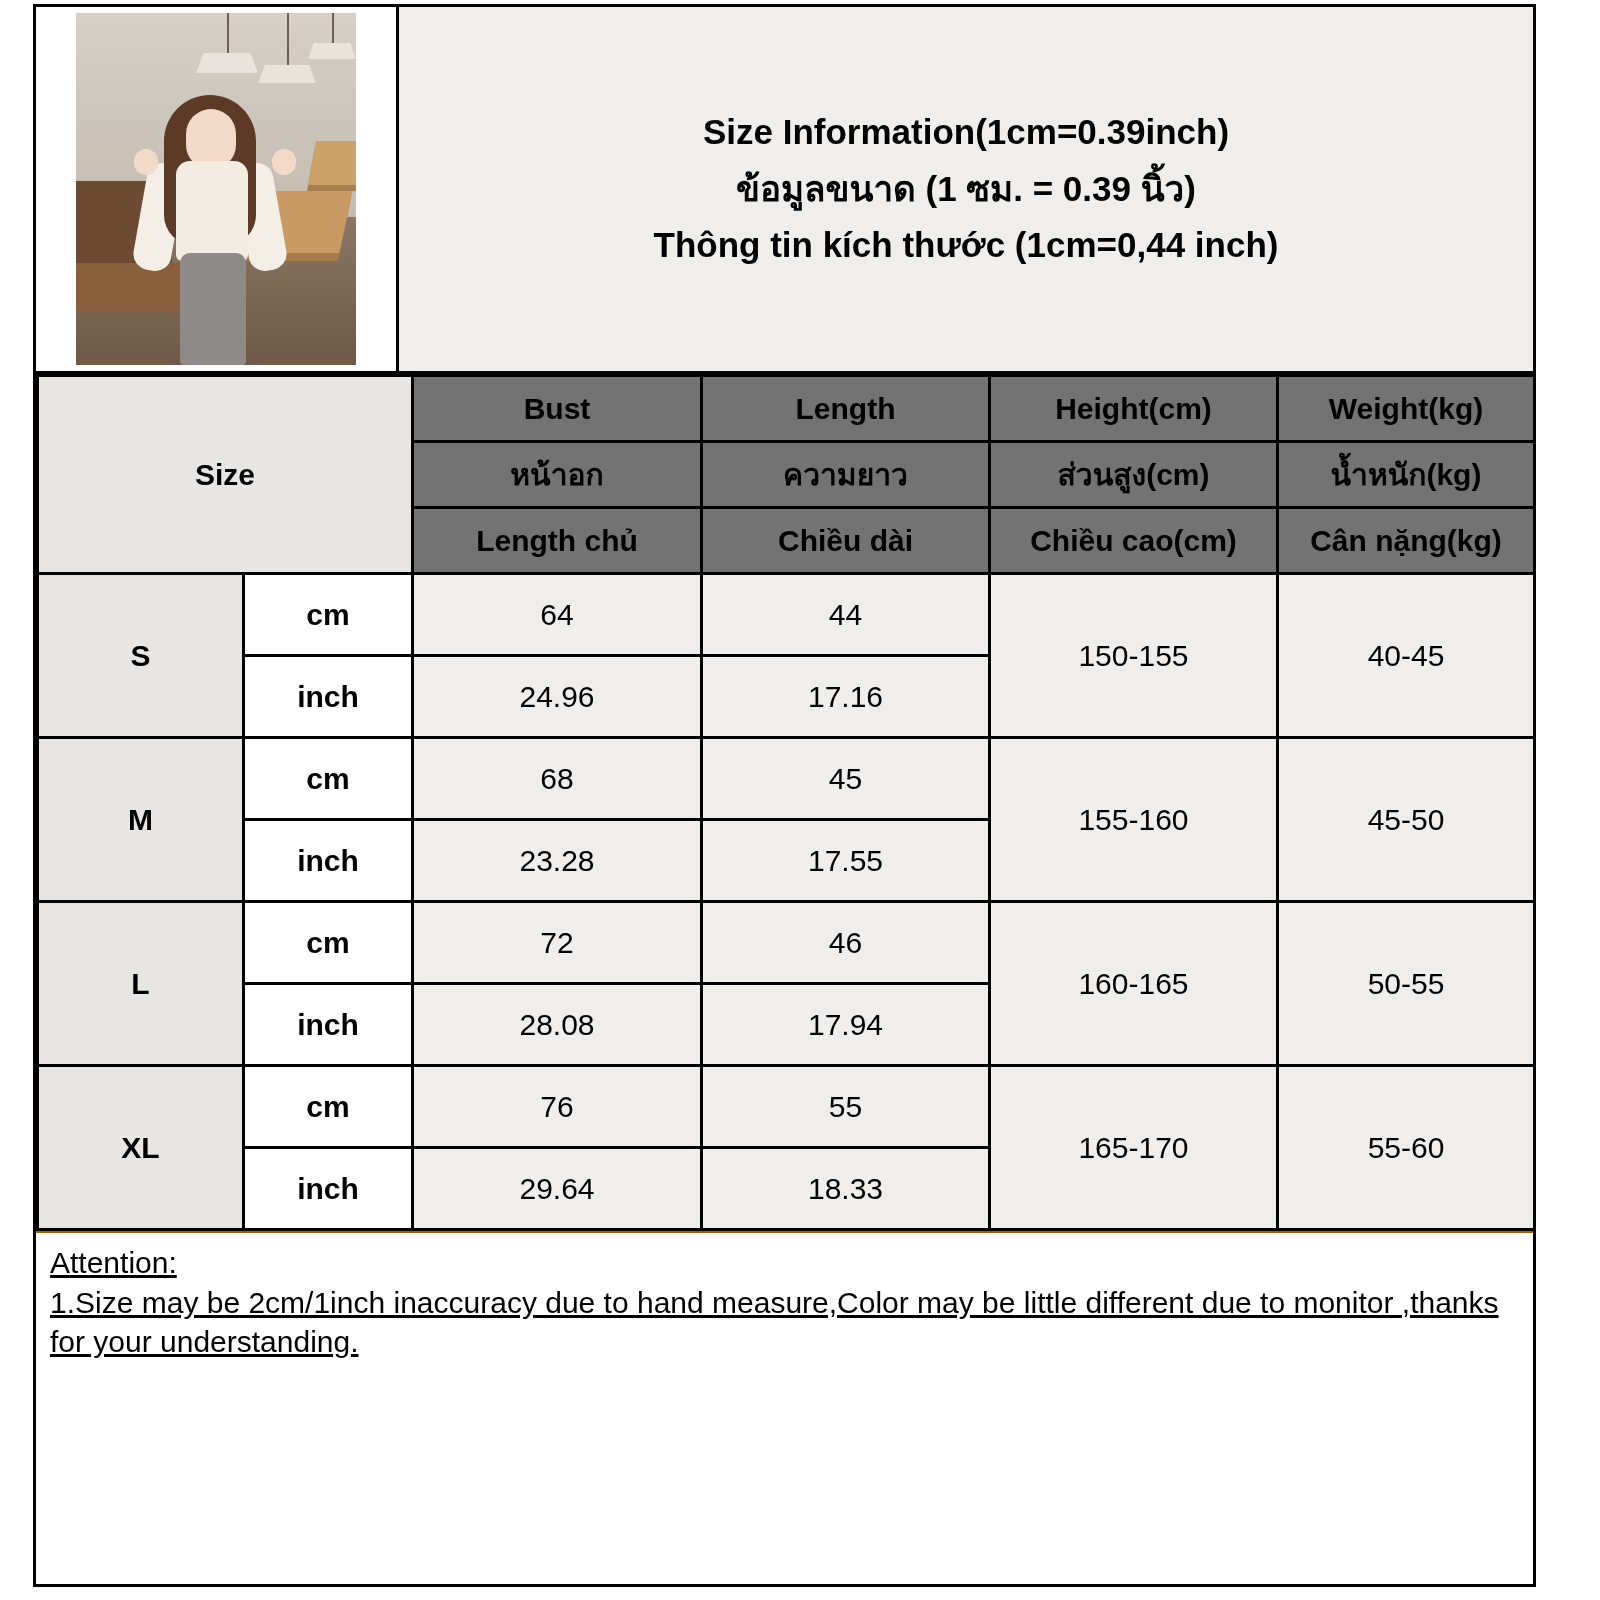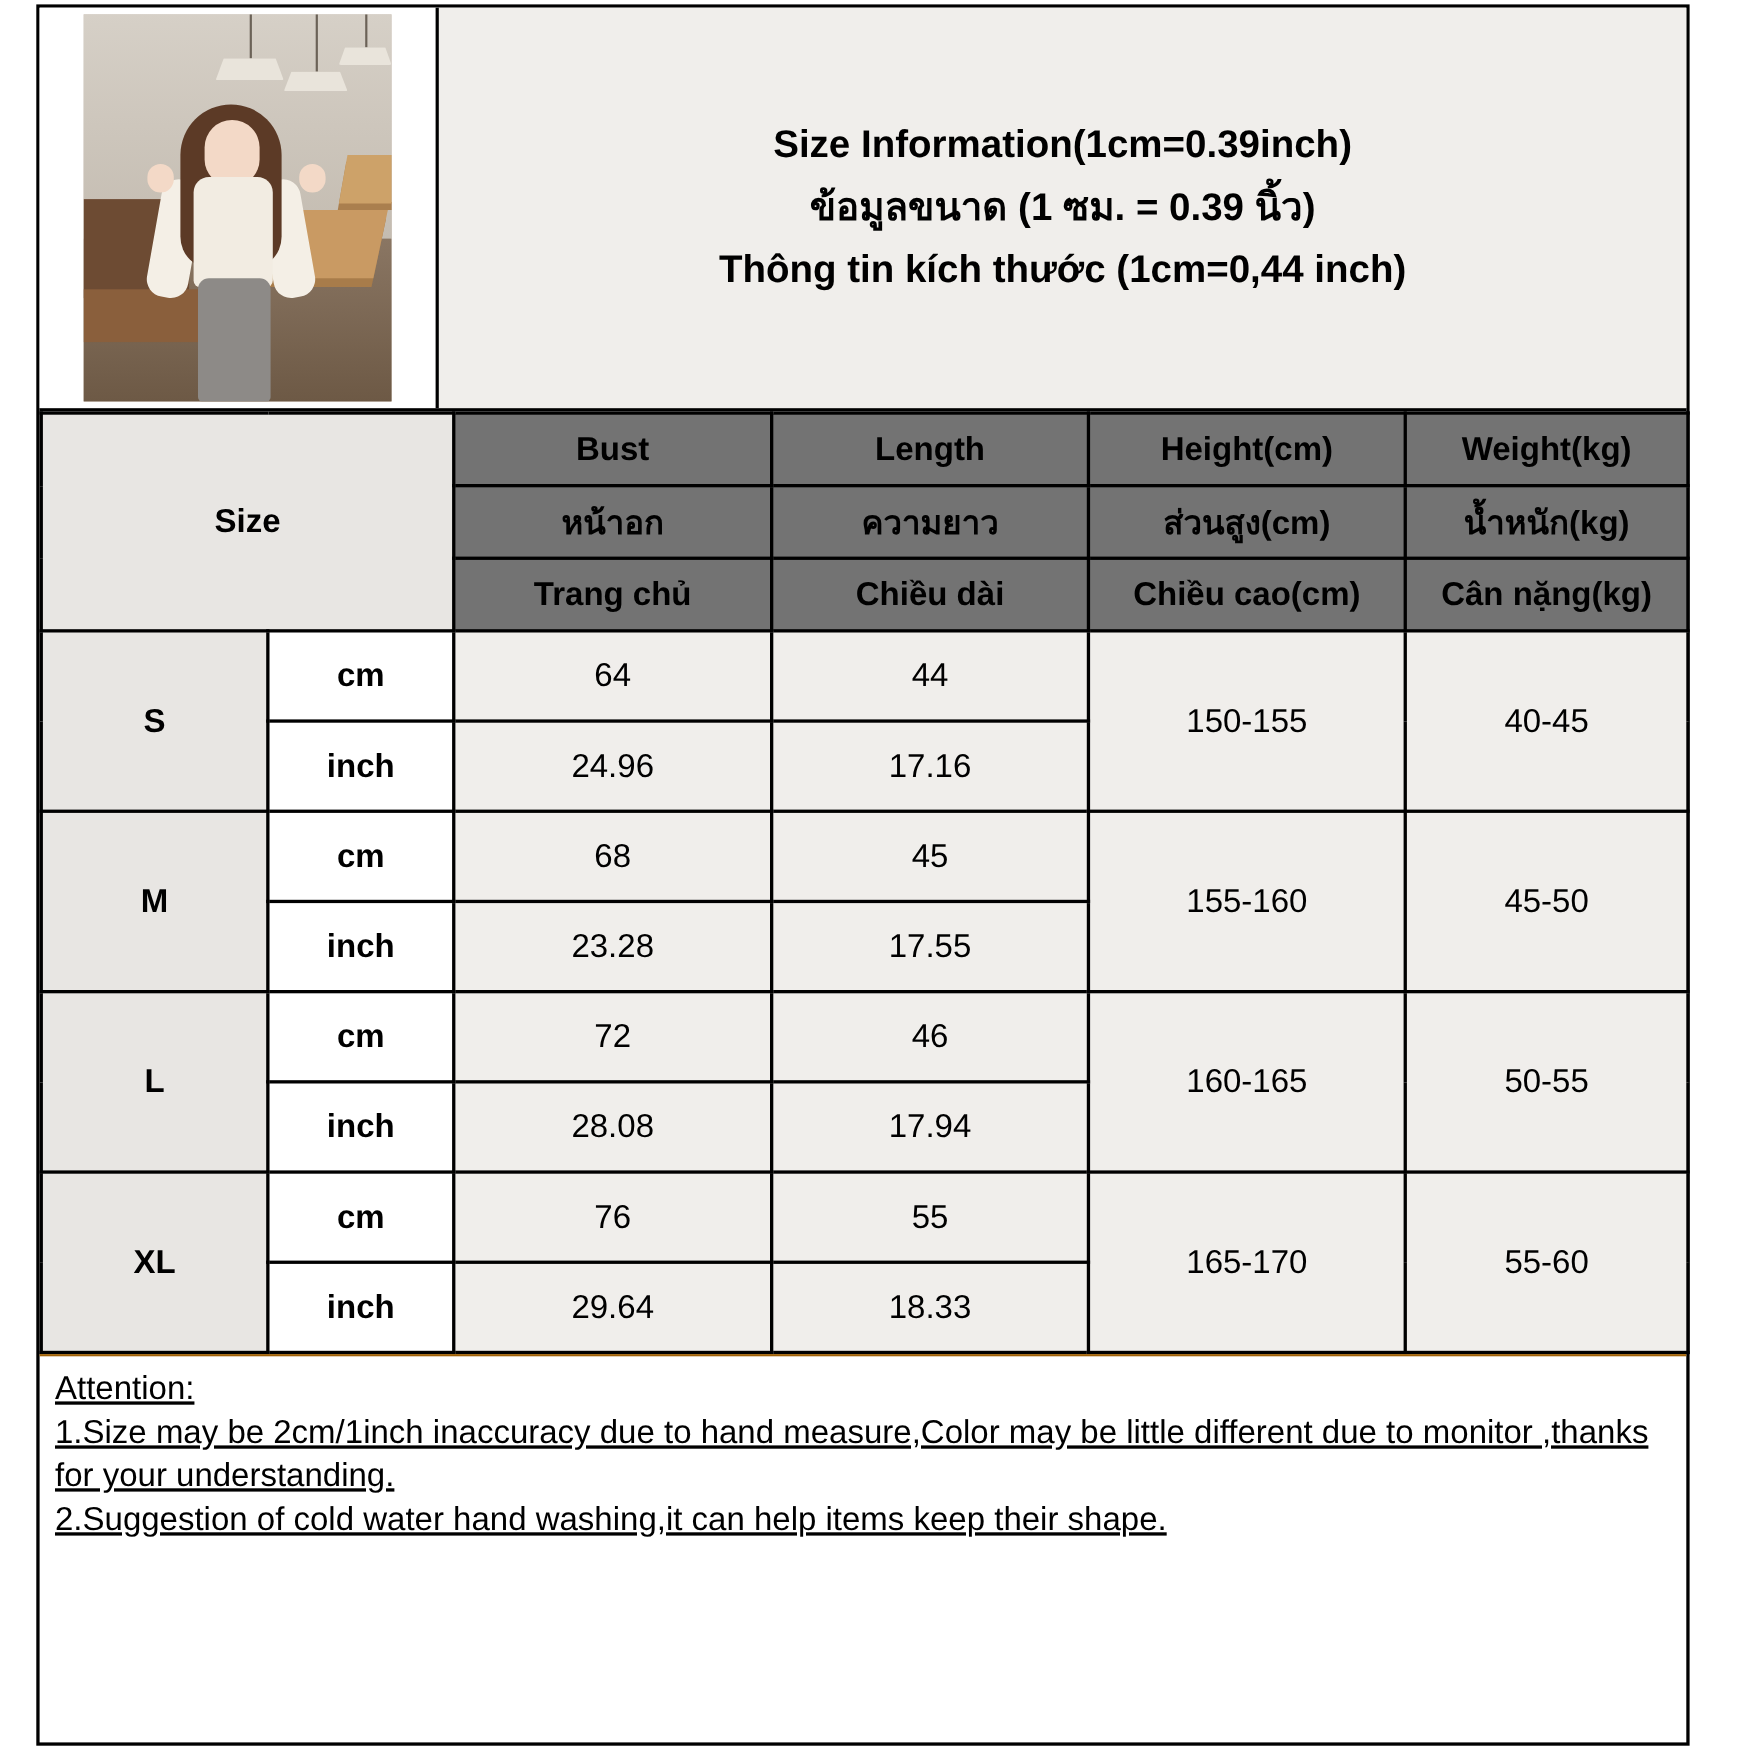"Trang chủ" td.hdr { text: Trang -> Length }
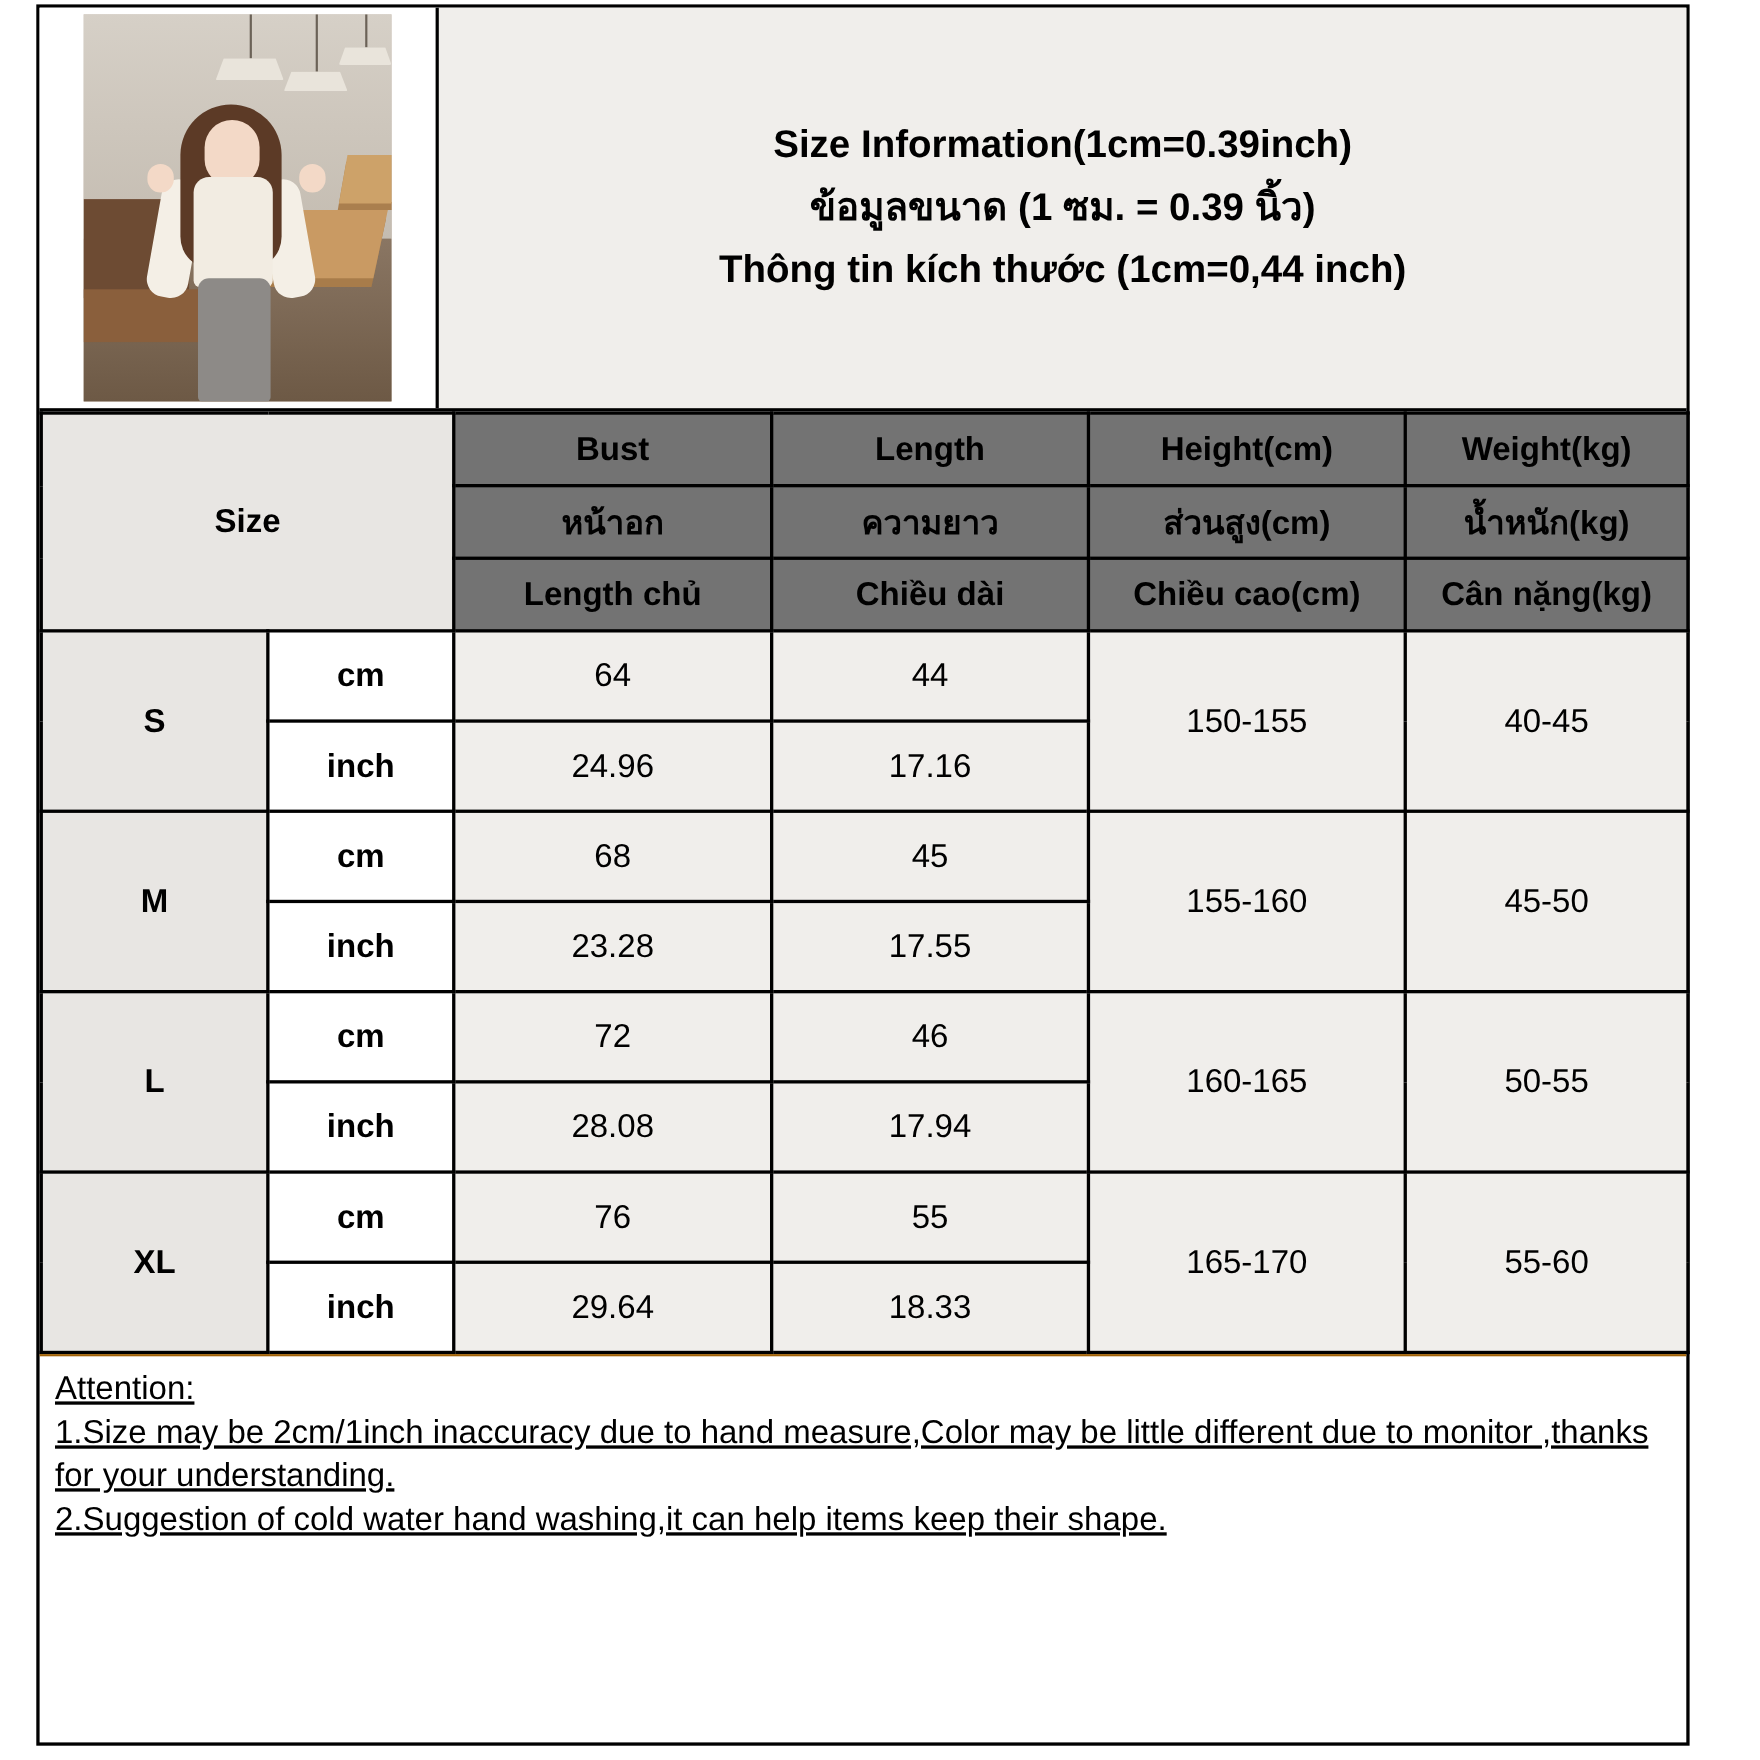"2.Suggestion of cold water hand" div.att-line { html: <div>2.Suggestion of cold water hand washing,it can help items keep their shape.</div> -> none }
